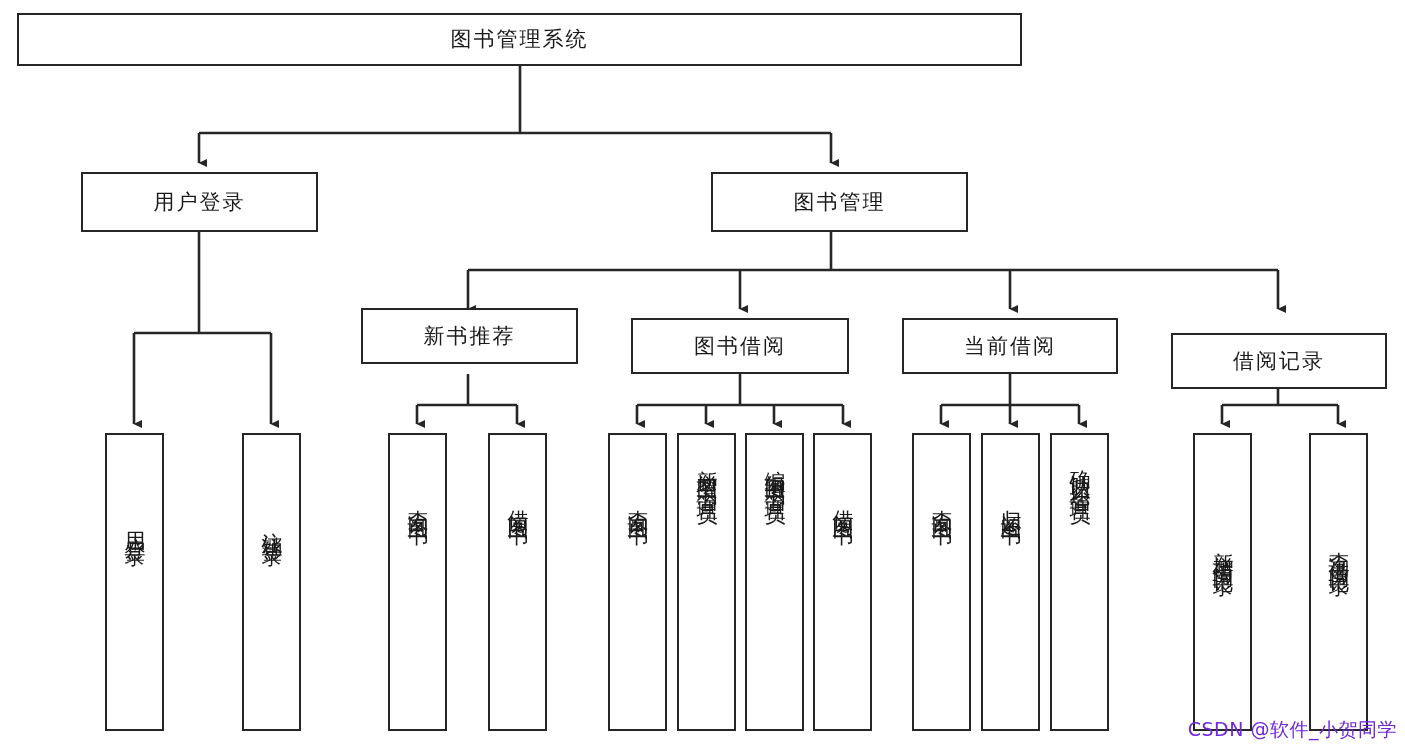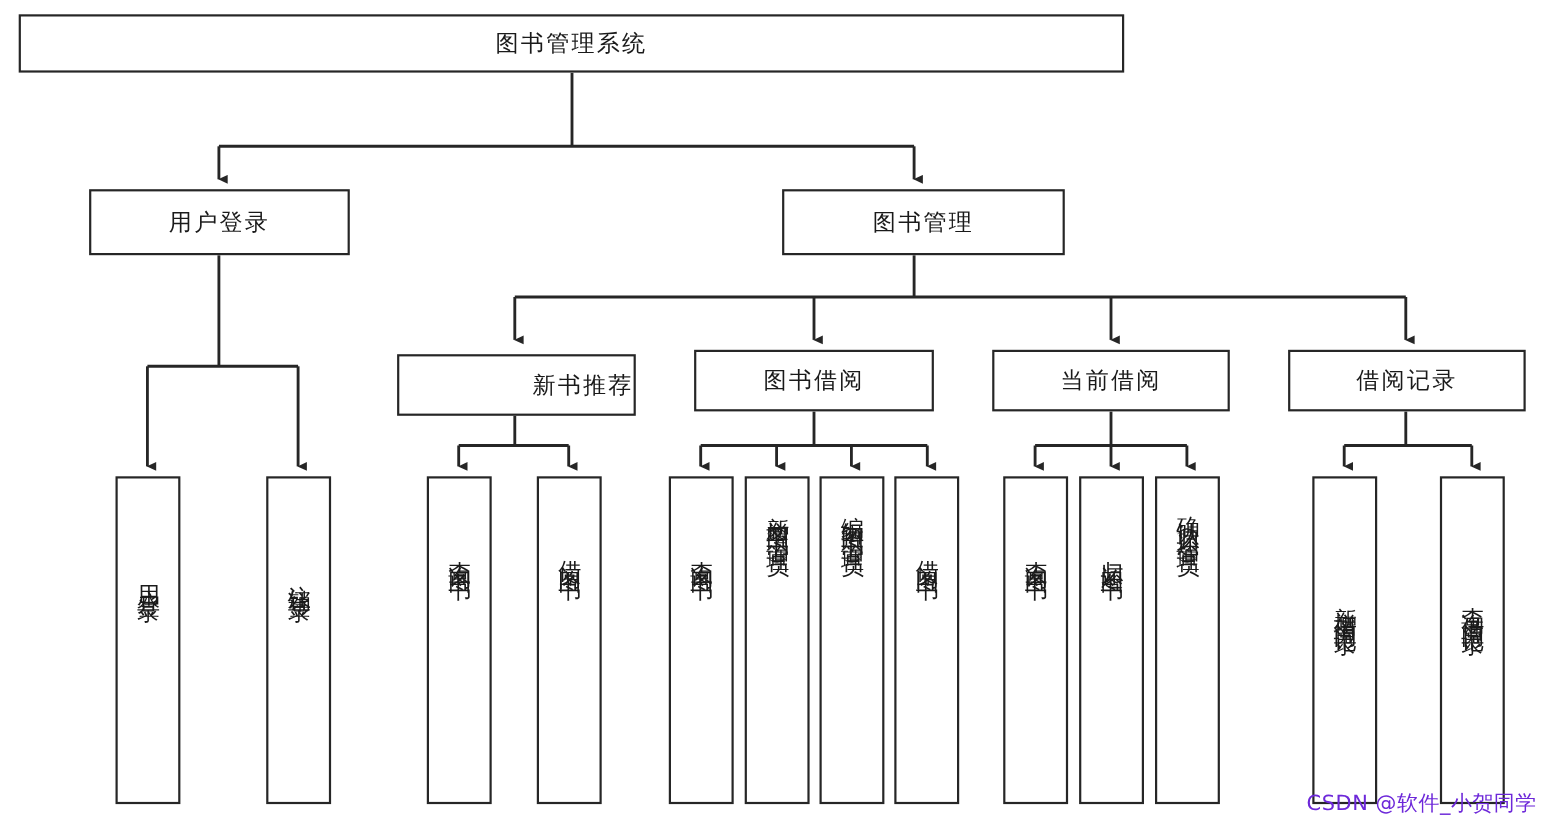"新书推荐" div.node { justify-content: flex-end -> none; top: 322px -> 308px }
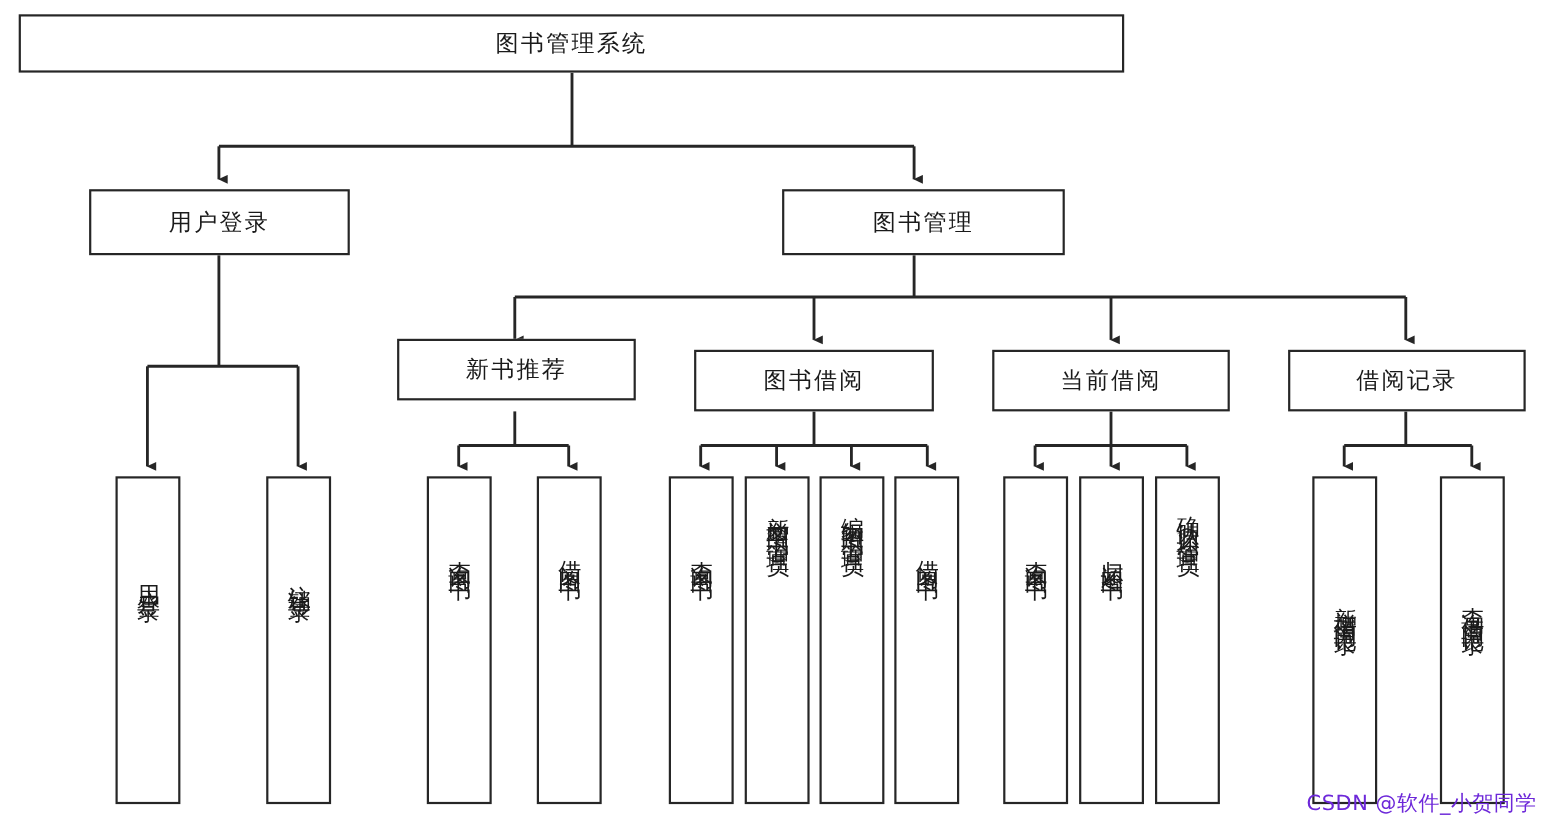"借阅记录" div.node { top: 318px -> 333px }
